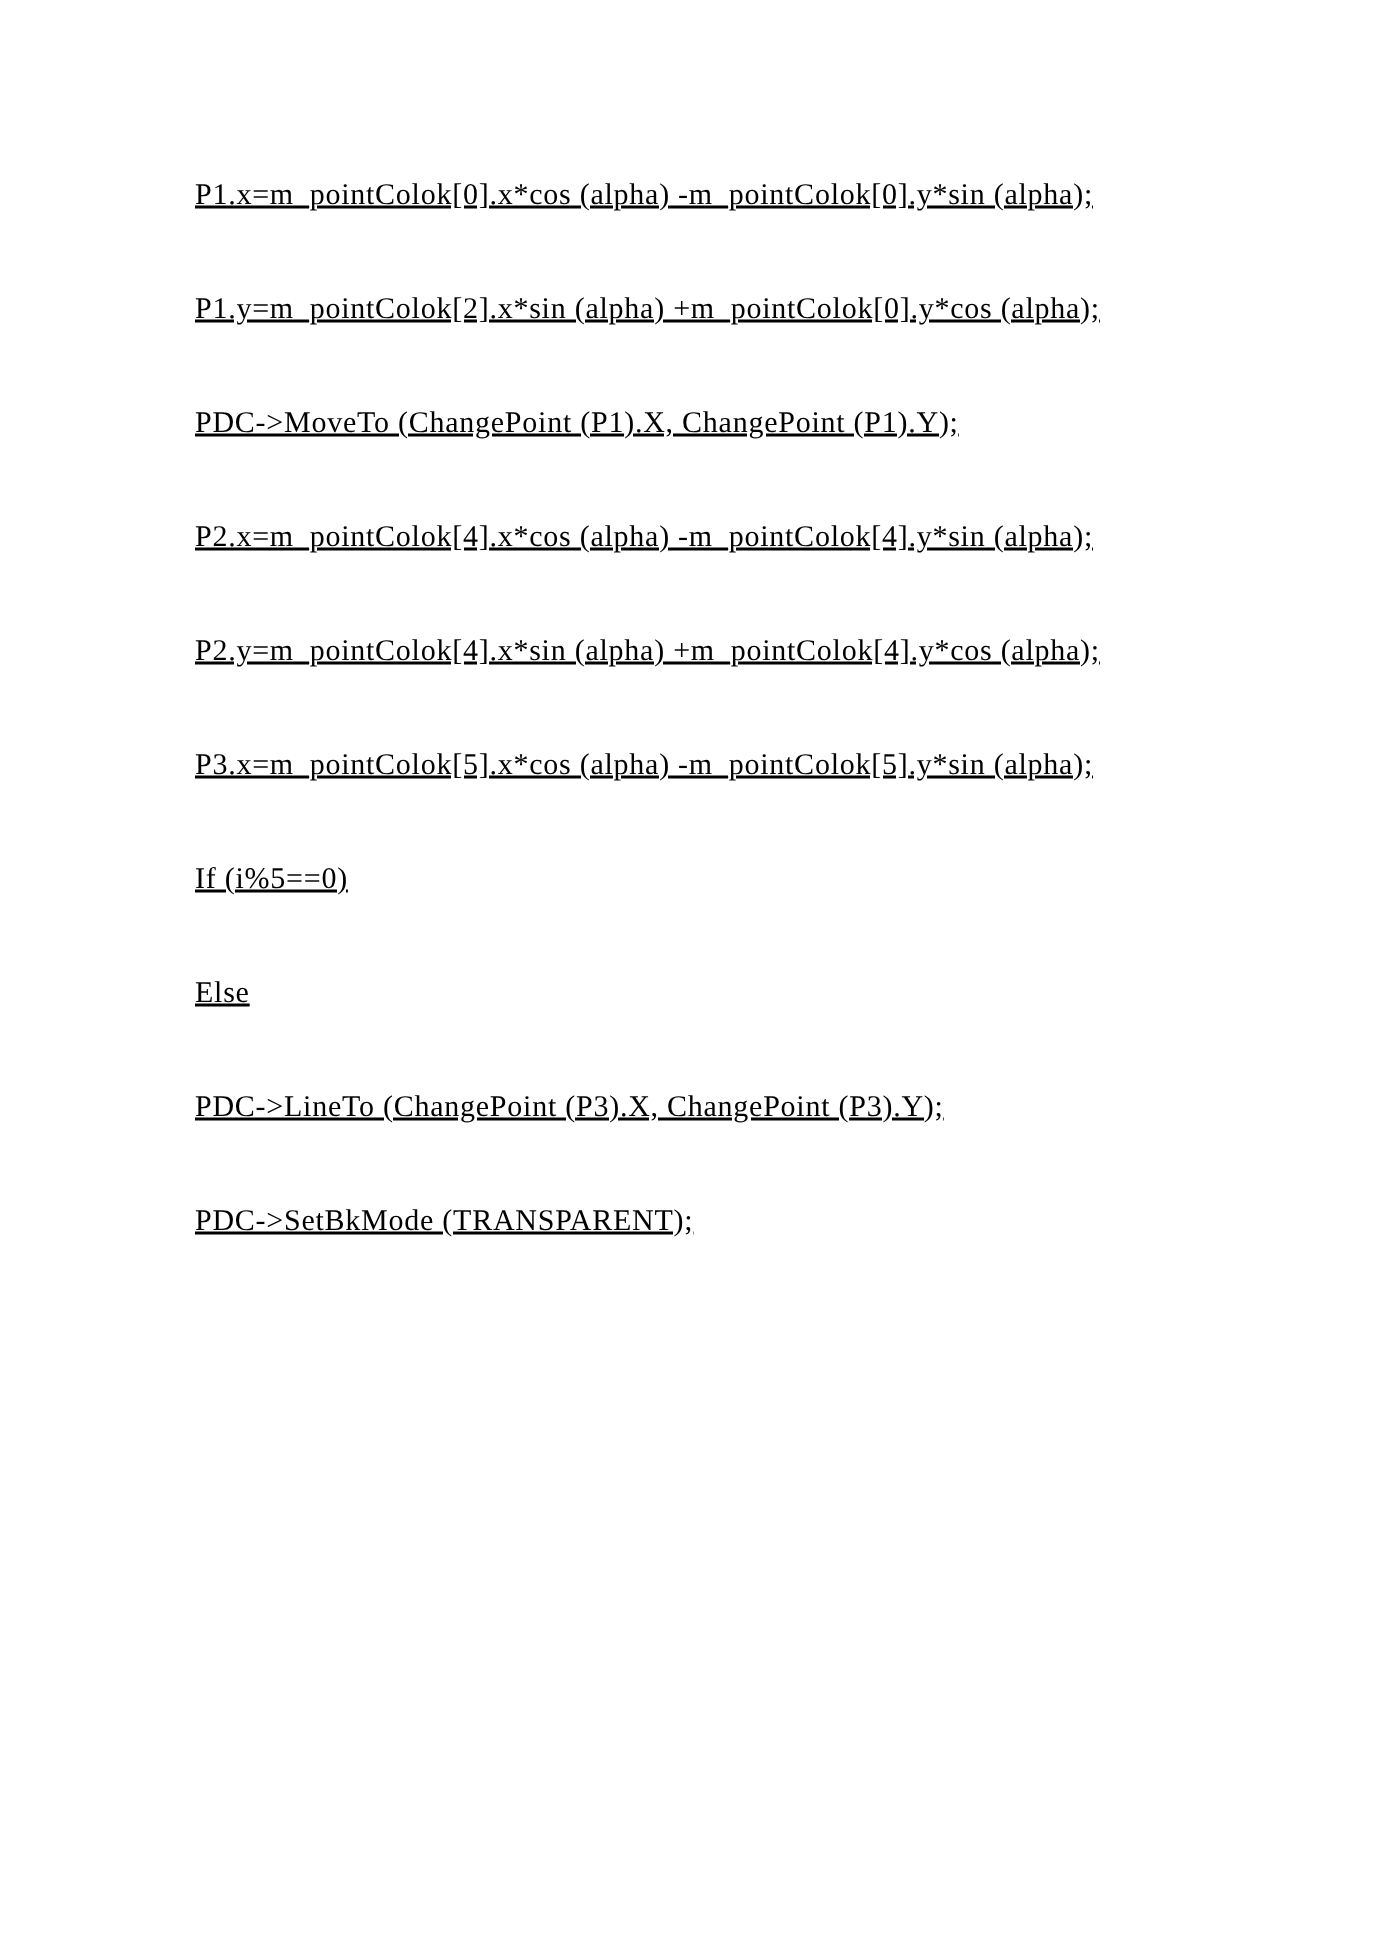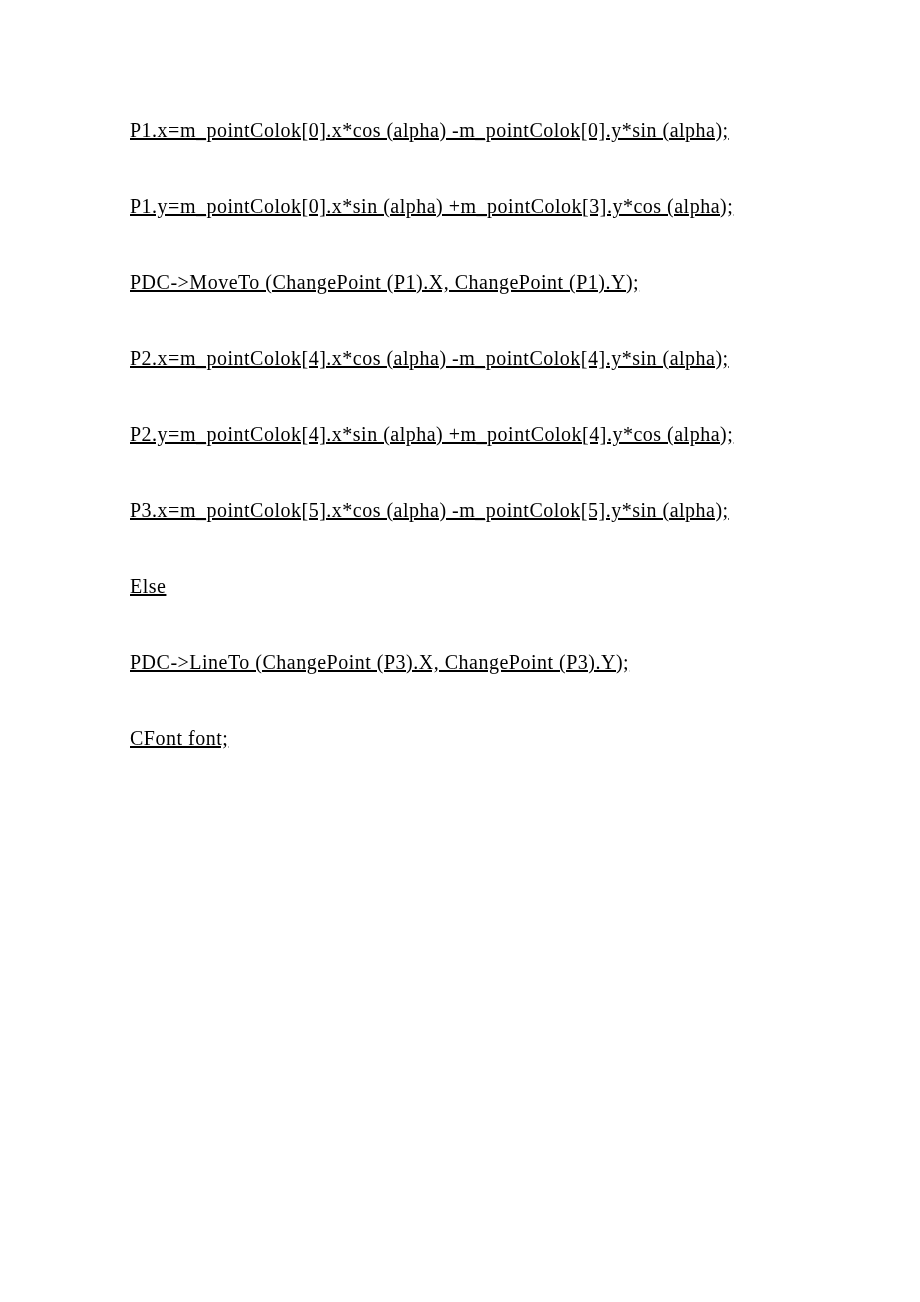"P1.y=m_pointColok[0].x*sin (alpha)" div.code-line { text: 0].x*sin (alpha) +m_pointColok[3 -> 2].x*sin (alpha) +m_pointColok[0 }
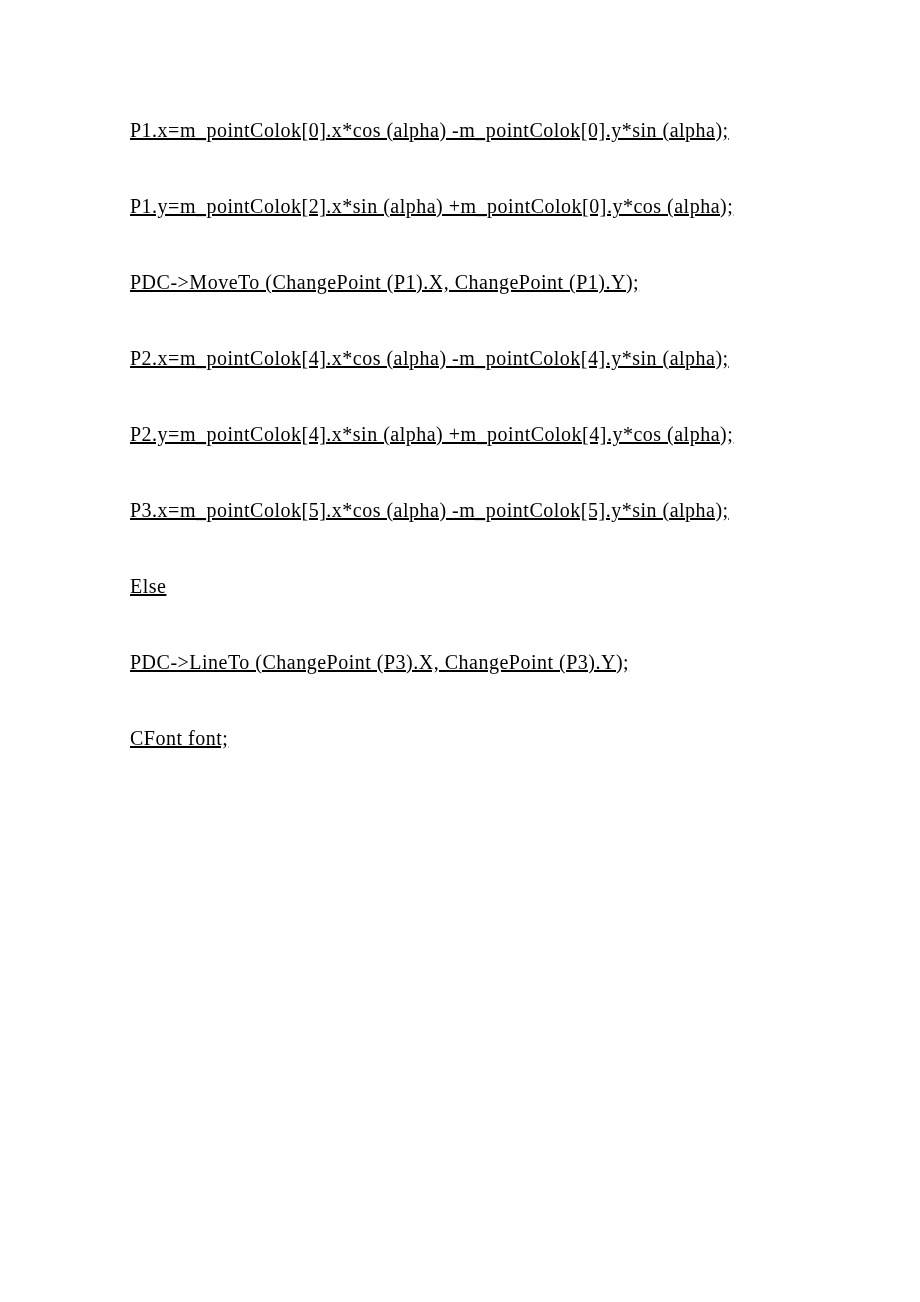"If (i%5==0)" div.code-line { html: none -> <div>If (i%5==0)</div> }
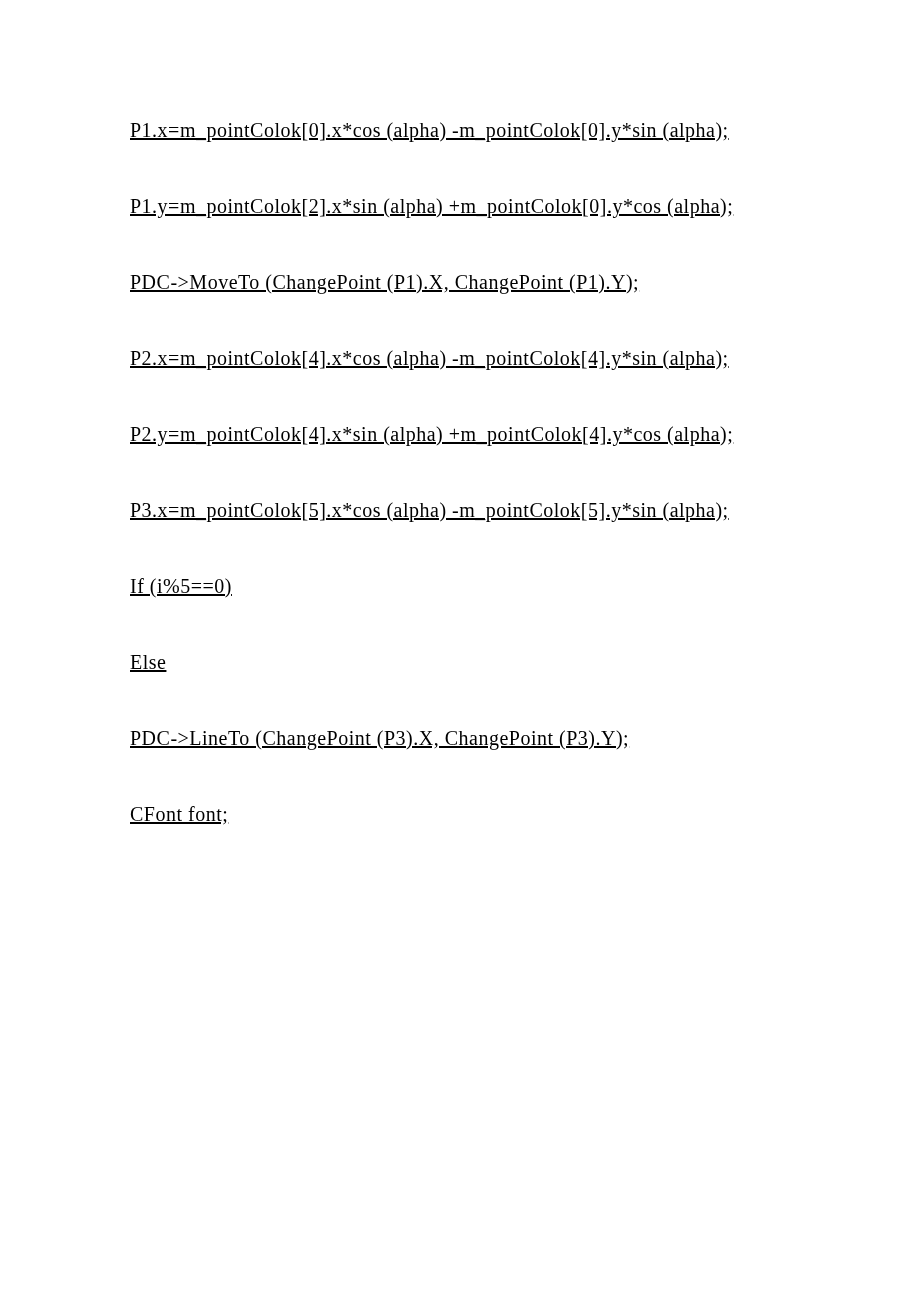"PDC->SetBkMode (TRANSPARENT);" div.code-line { html: none -> <div>PDC-&gt;SetBkMode (TRANSPARENT);</div> }
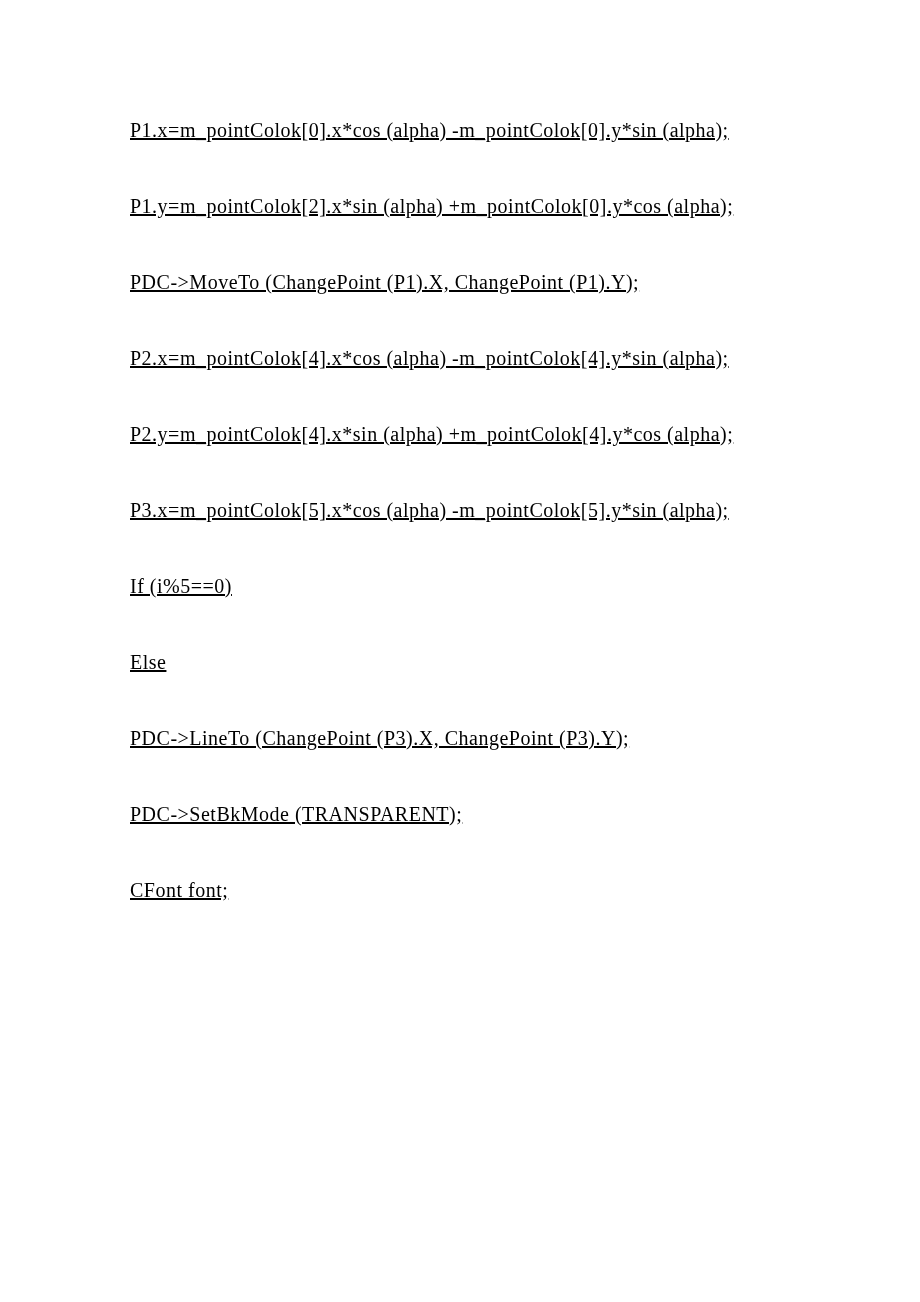"CFont font;" div.code-line { html: <div>CFont font;</div> -> none }
